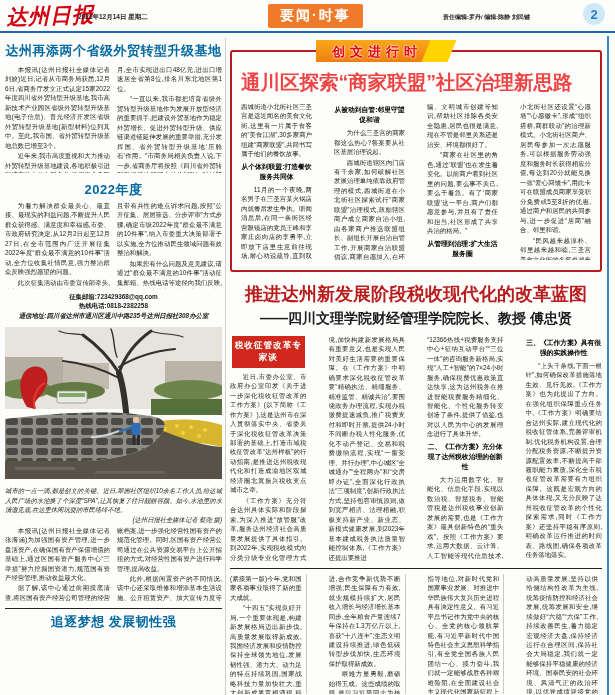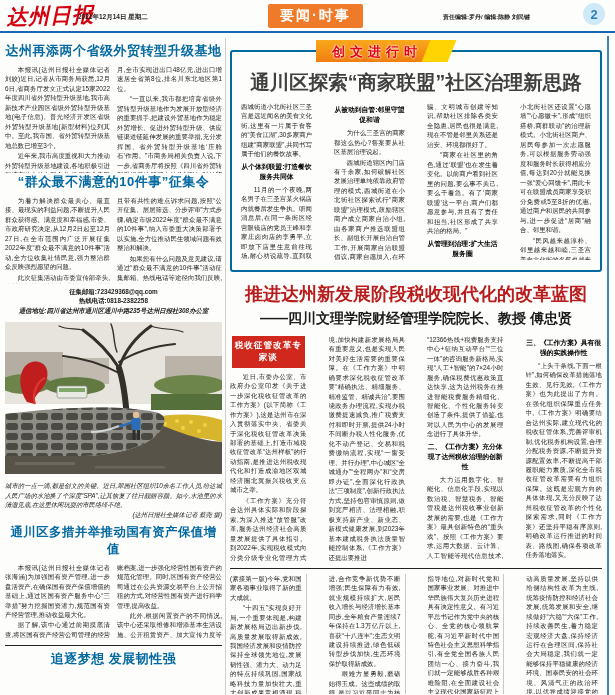"创文进行时" .feature-box { border: 2px solid #0369a1 -> 2px solid #b91c1c }
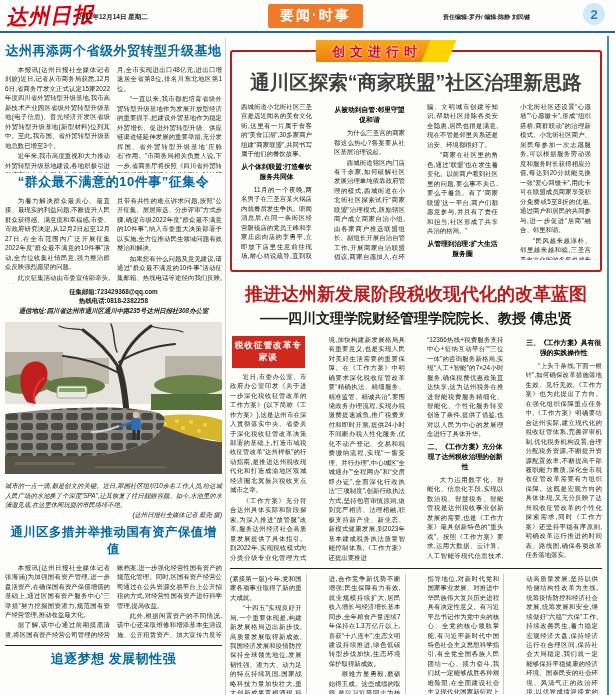"通川区探索“商家联盟”社区治理新思路" .feature-box h1 { color: #404040 -> #ef4444; text-align: center -> left }
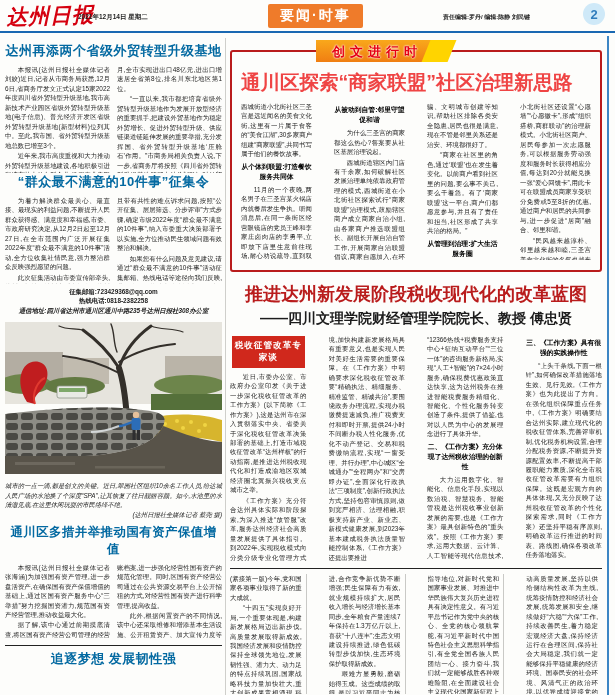"2022年度" h2.a2title { html: none -> <h2>2022年度</h2> }
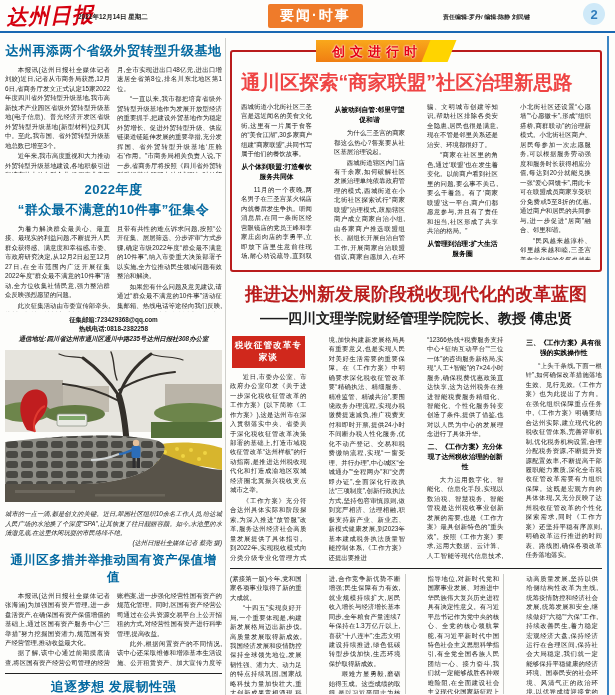"“群众最不满意的10件事”征集令" h2.a2title2 { html: <h2>“群众最不满意的10件事”征集令</h2> -> none }
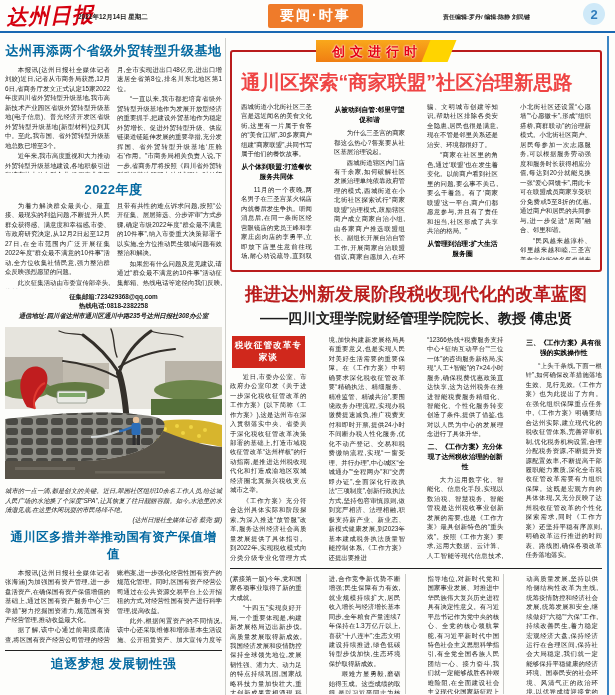"通川区多措并举推动国有资产保值增值" h2.small { html: <h2>通川区多措并举推动国有资产保值增值</h2> -> none }
